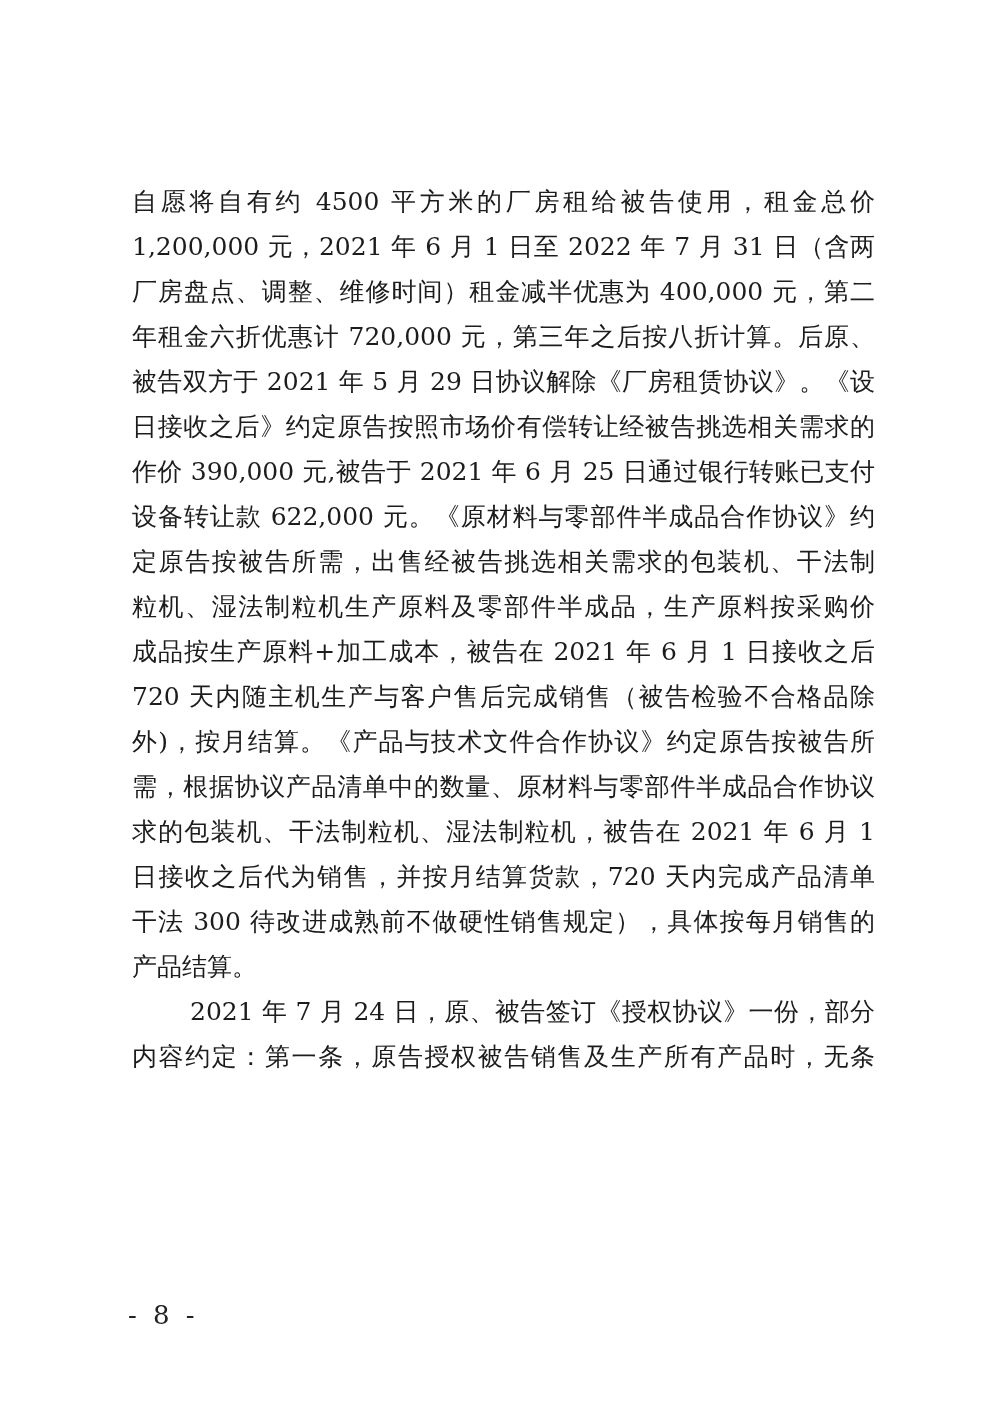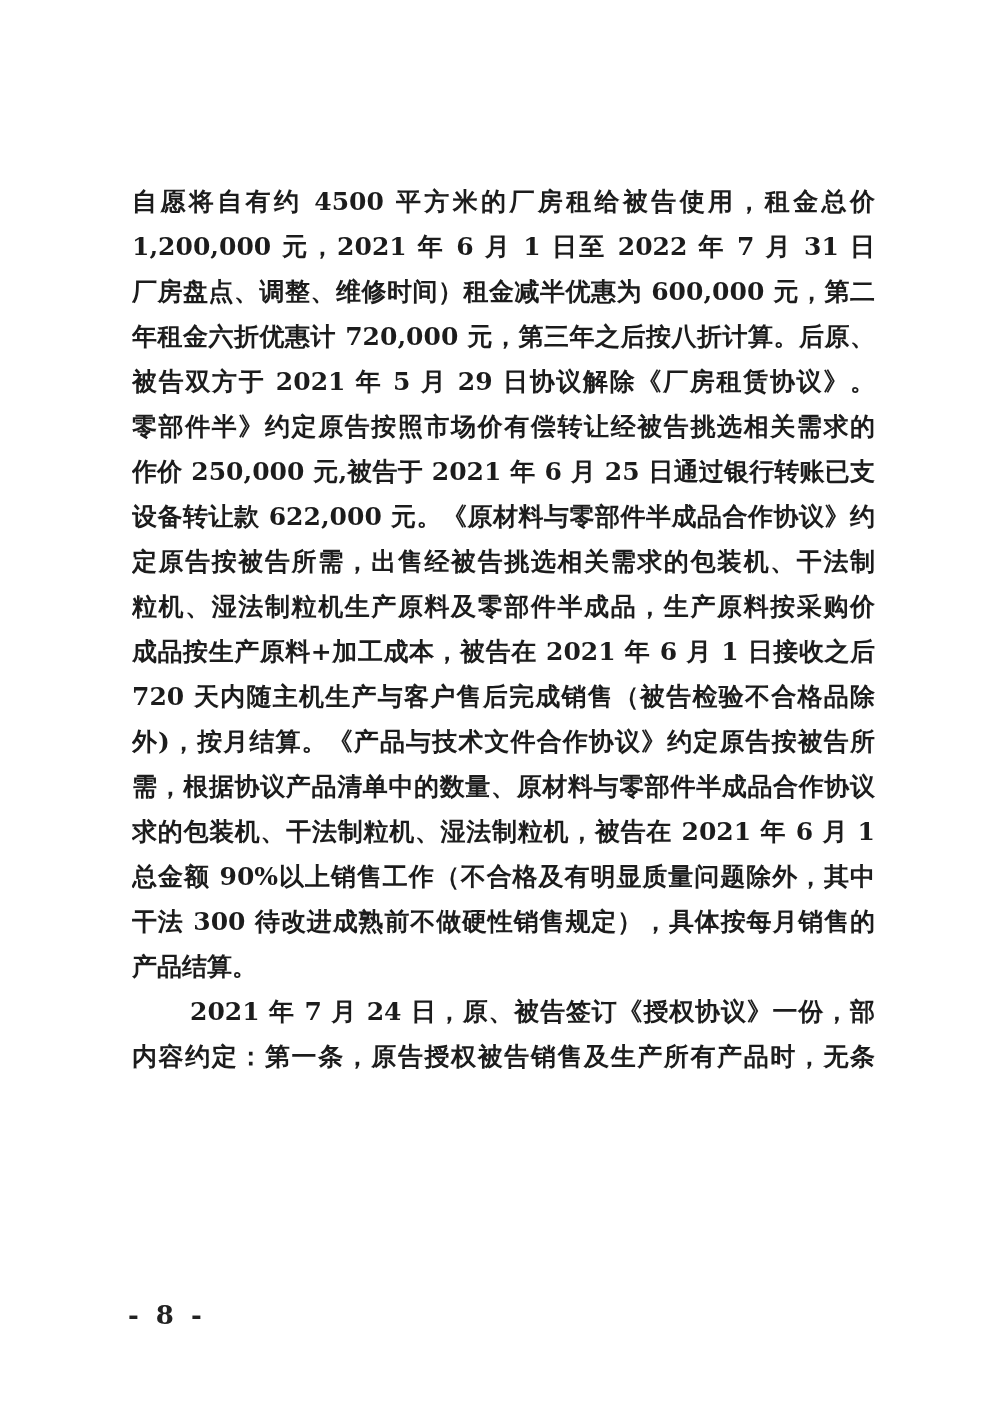"自愿将自有约 4500 平方米的厂房租给被告使用，租金总价" .page { font-weight: bold -> none }
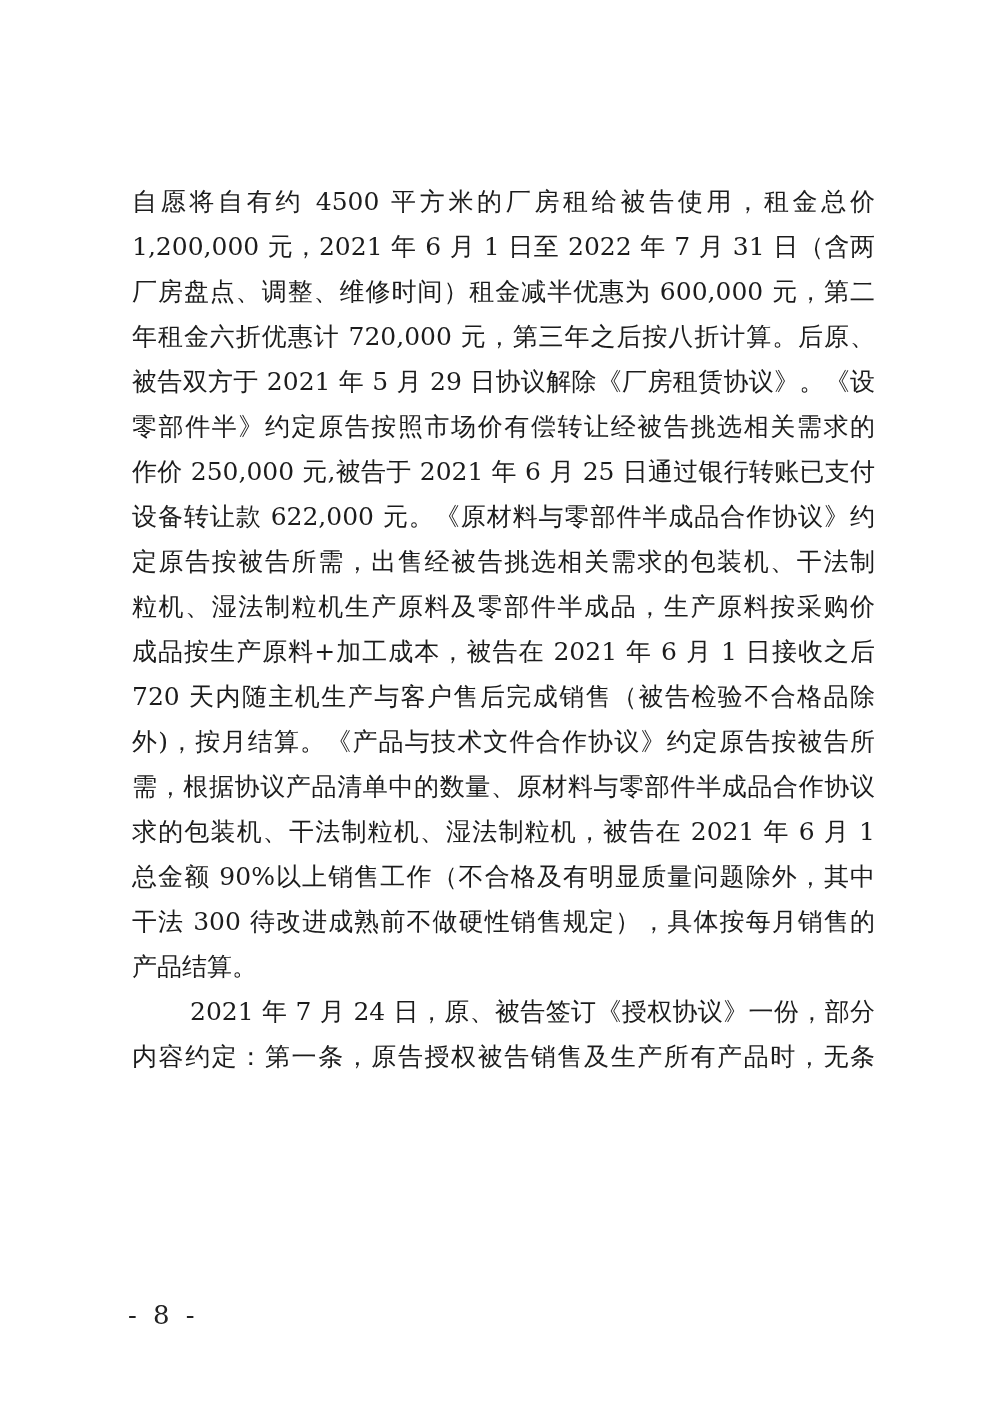"厂房盘点、调整、维修时间）租金减半优惠为 600,000 元，第二" div.line { text: 600,000 -> 400,000 }
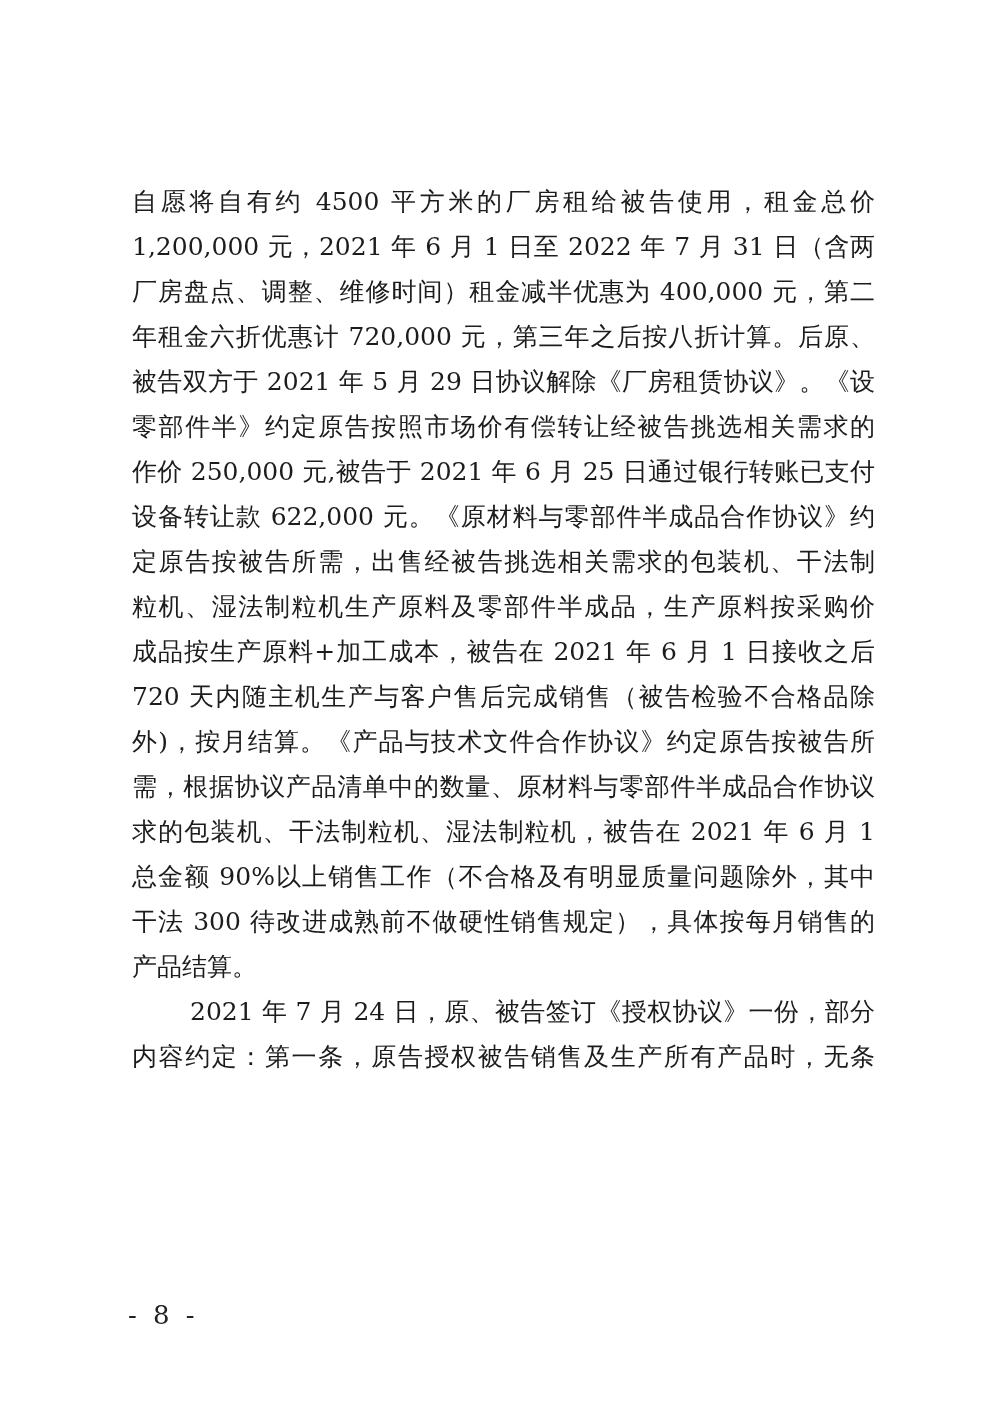"零部件半》约定原告按照市场价有偿转让经被告挑选相关需求的" div.line { text: 零部件半 -> 日接收之后 }
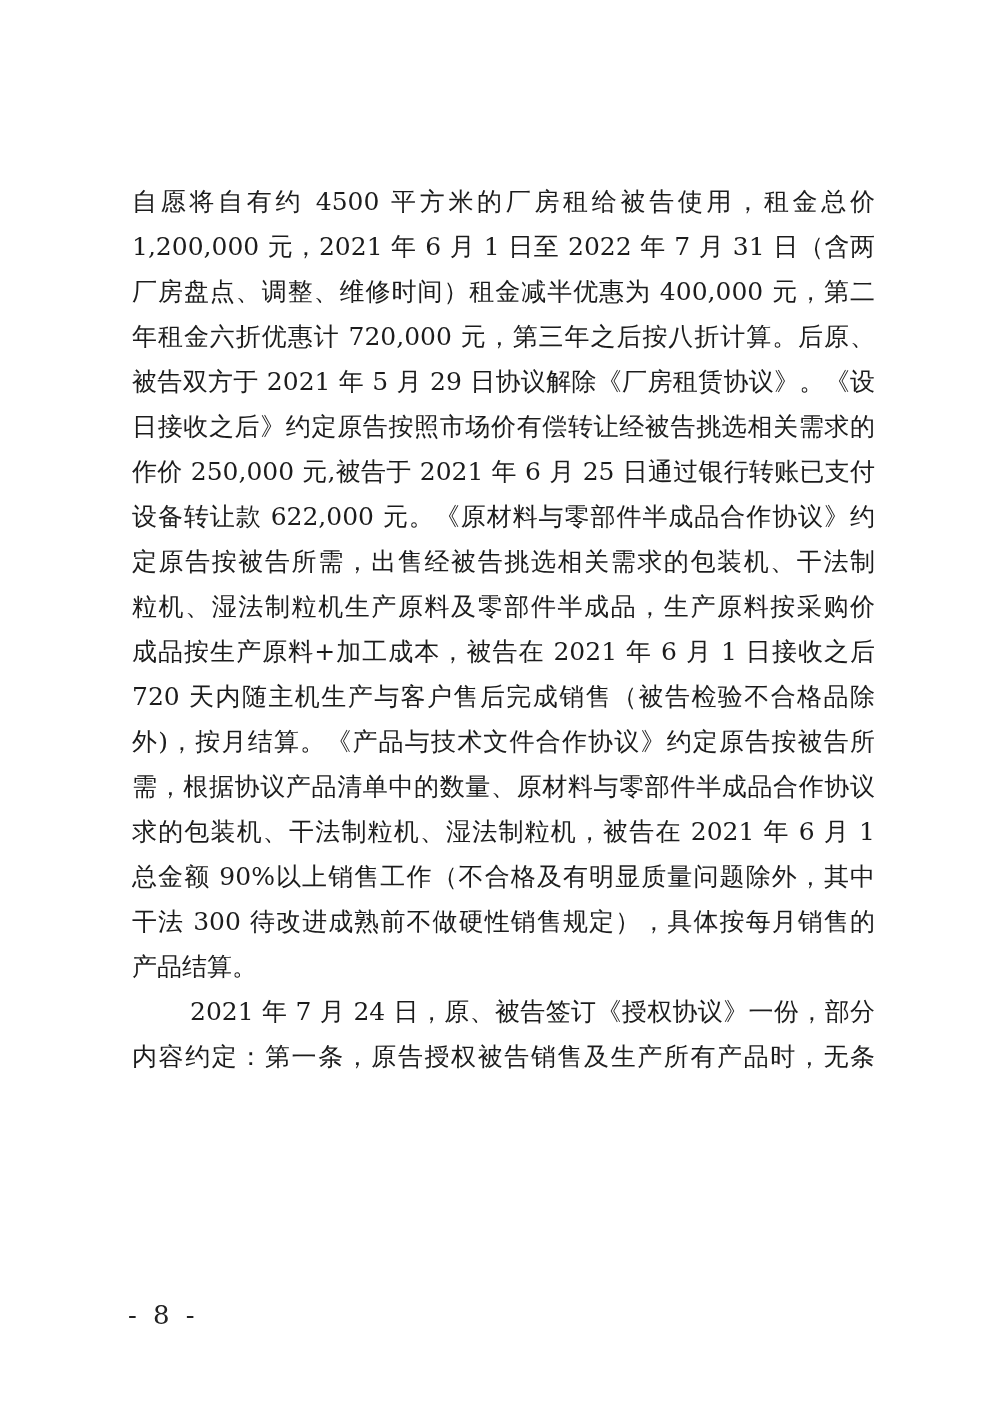"作价 250,000 元,被告于 2021 年" div.line { text: 250,000 -> 390,000 }
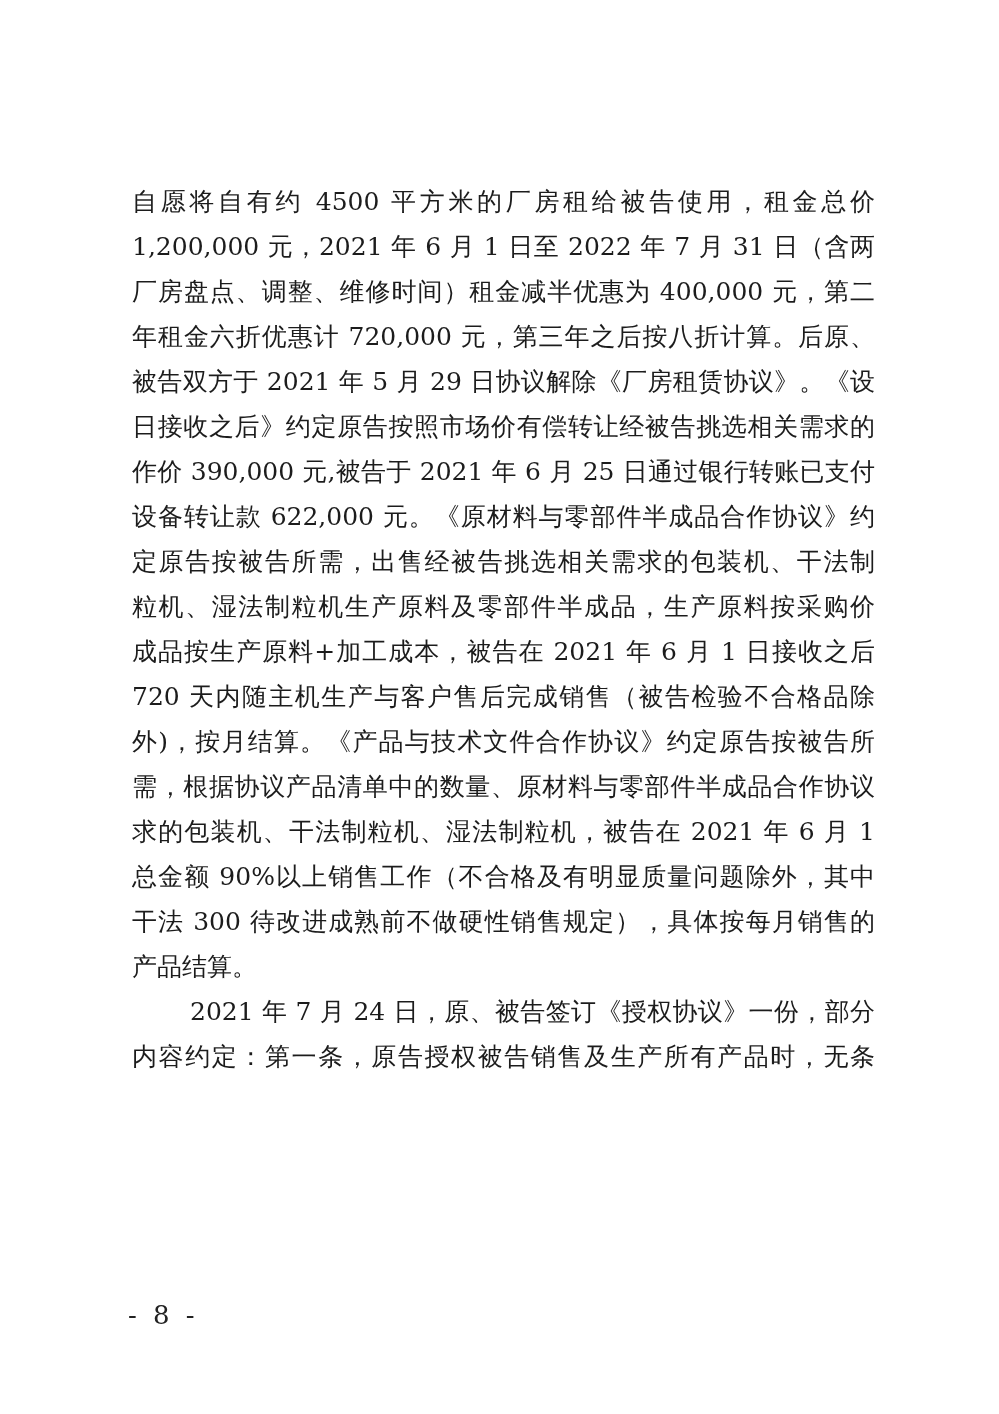"日接收之后代为销售，并按月结算货款，720 天内完成产品清单" div.line { html: none -> <div>日接收之后代为销售，并按月结算货款，720 天内完成产品清单</div> }
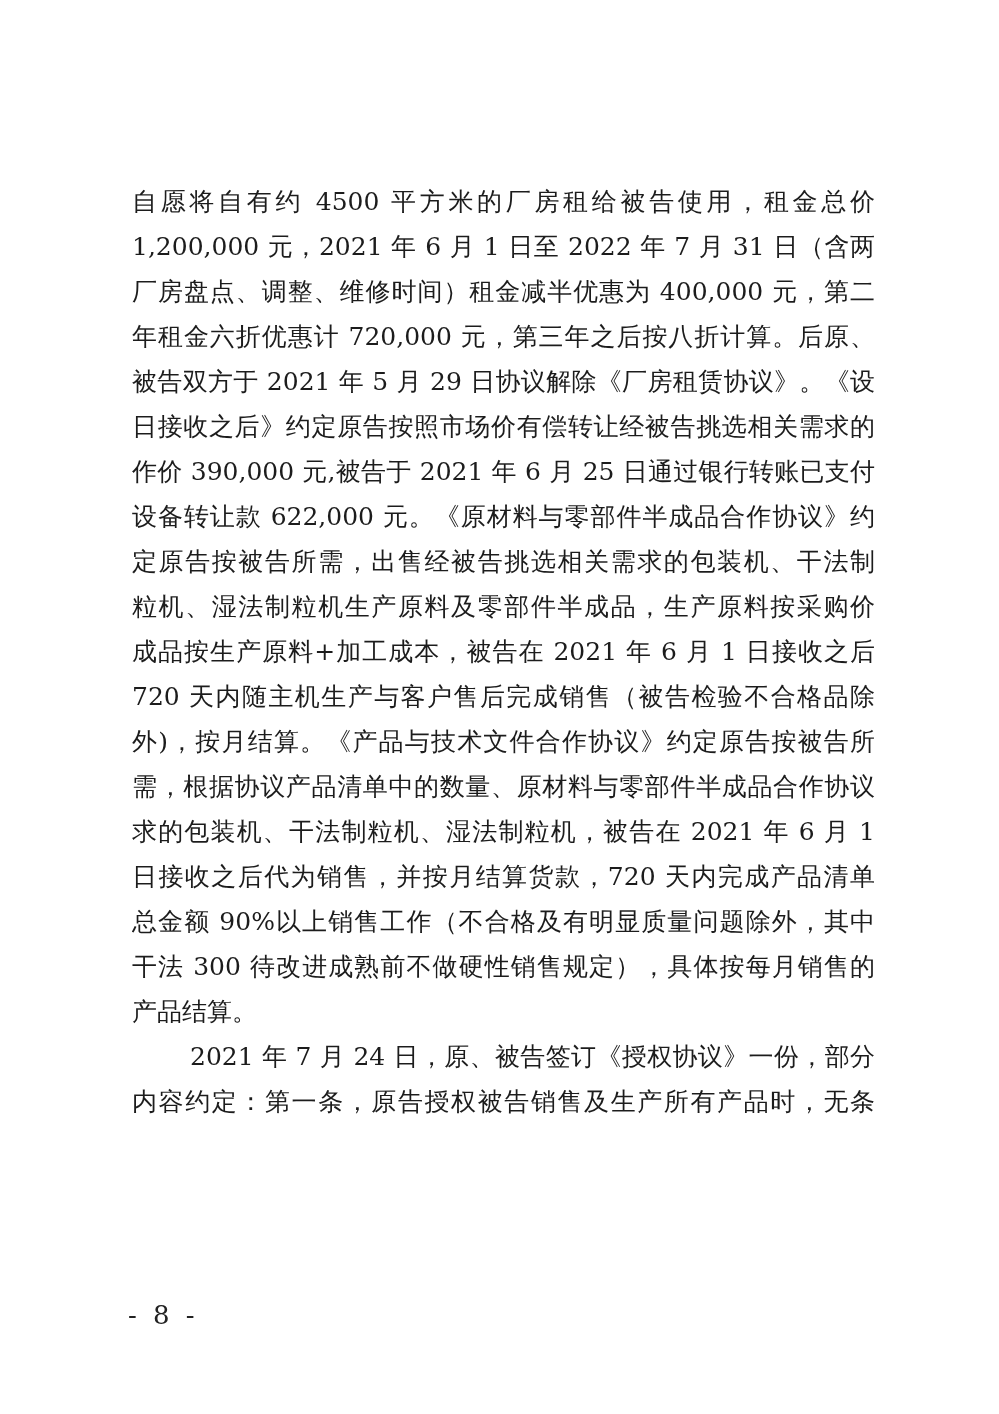"总金额 90%以上销售工作（不合格及有明显质量问题除外，其中" div.line { html: <div>总金额 90%以上销售工作（不合格及有明显质量问题除外，其中</div> -> none }
